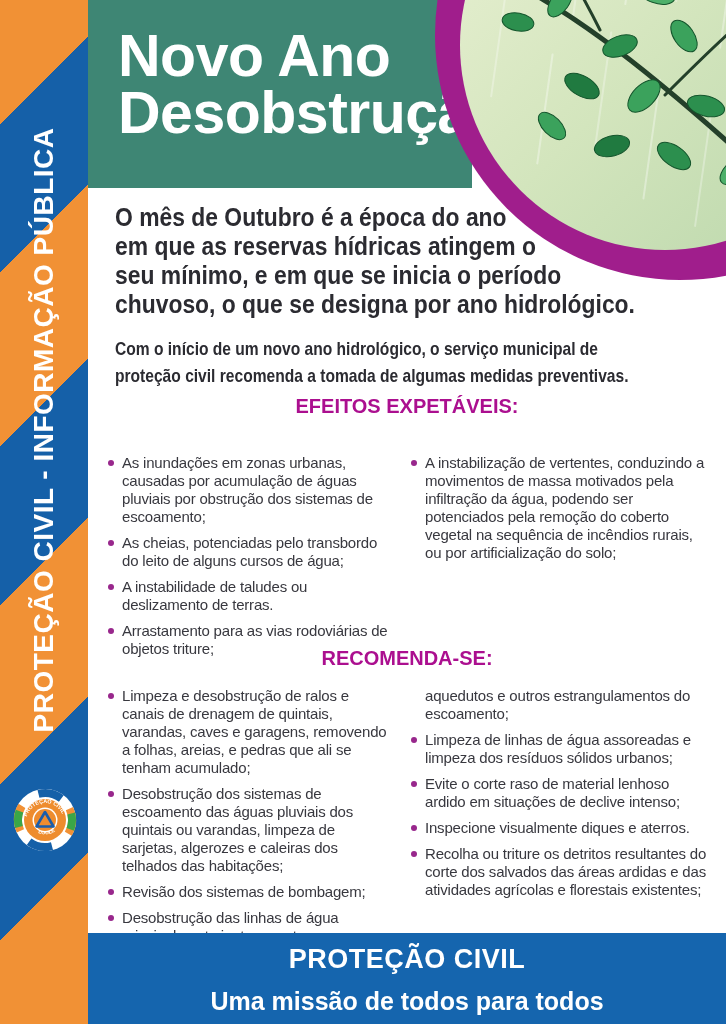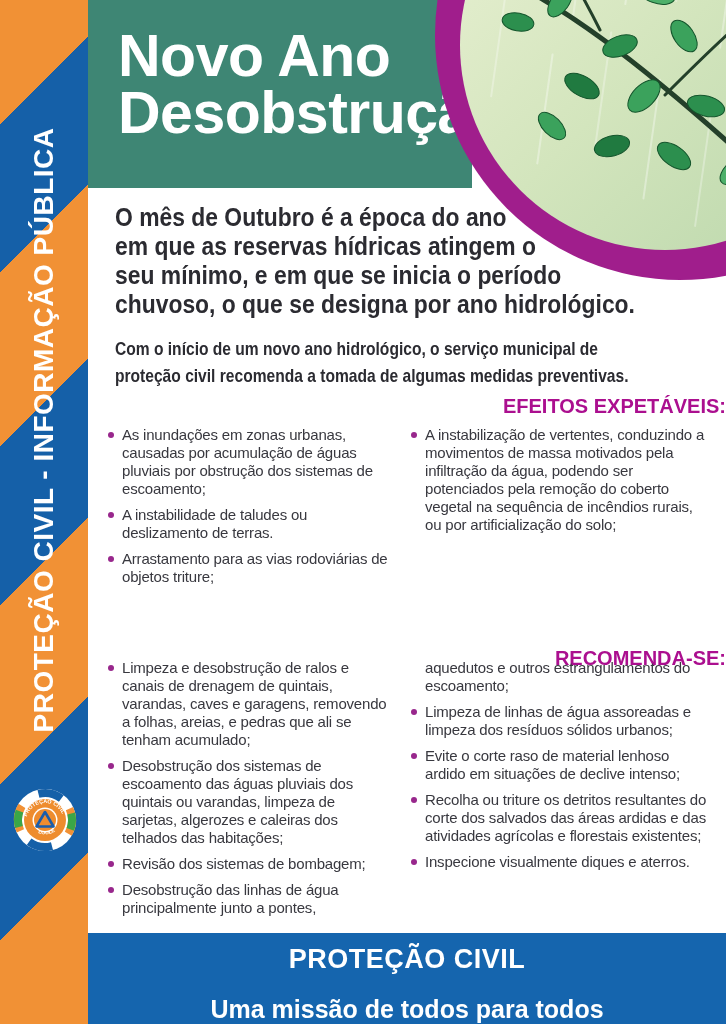"EFEITOS EXPETÁVEIS:" .section-heading { text-align: right -> center }
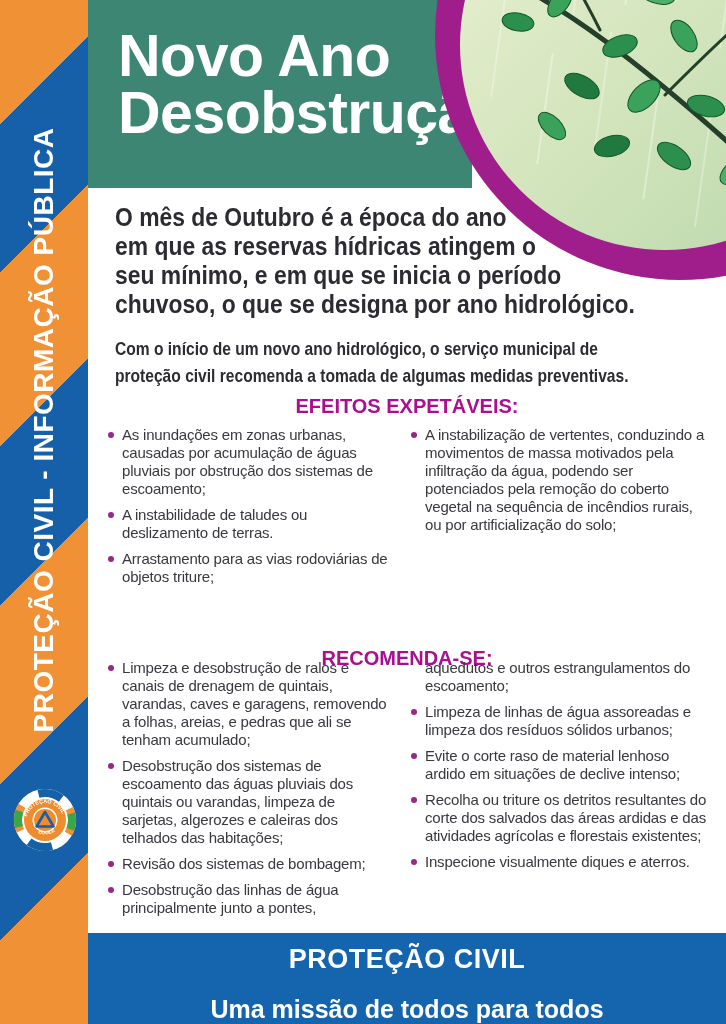"As inundações em zonas urbanas," .col { margin-top: none -> 28px }
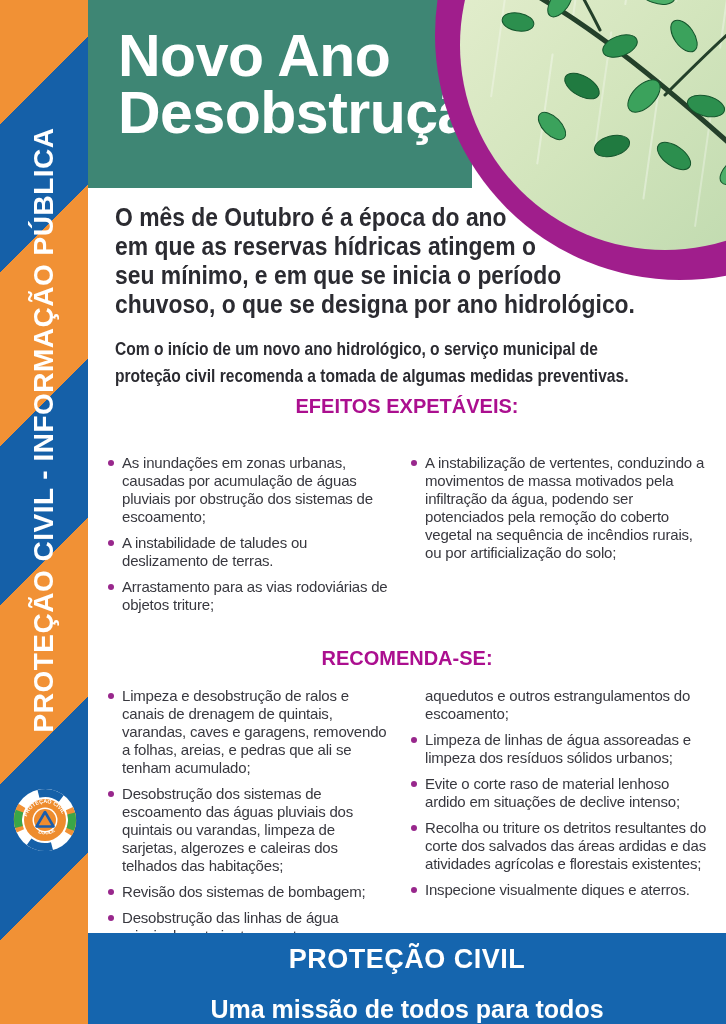"As cheias, potenciadas pelo transbordo" li { html: none -> <li>As cheias, potenciadas pelo transbordo do leito de alguns cursos de água;</li> }
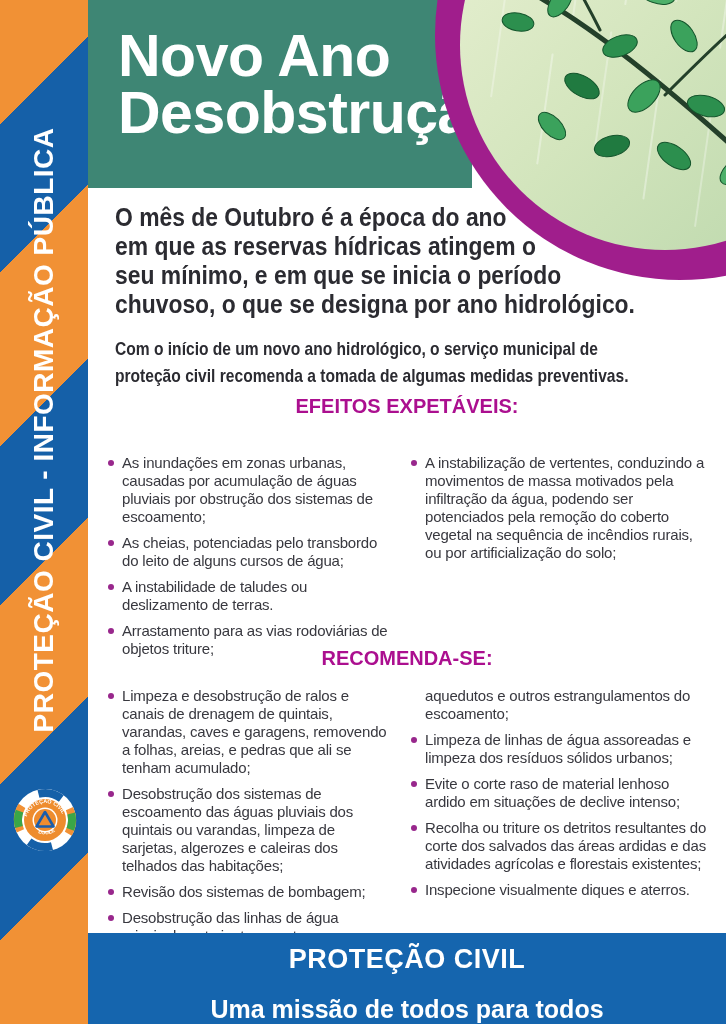"Recolha ou triture os detritos" li { order: before "Inspecione visualmente diques e aterros." -> after "Inspecione visualmente diques e aterros." }
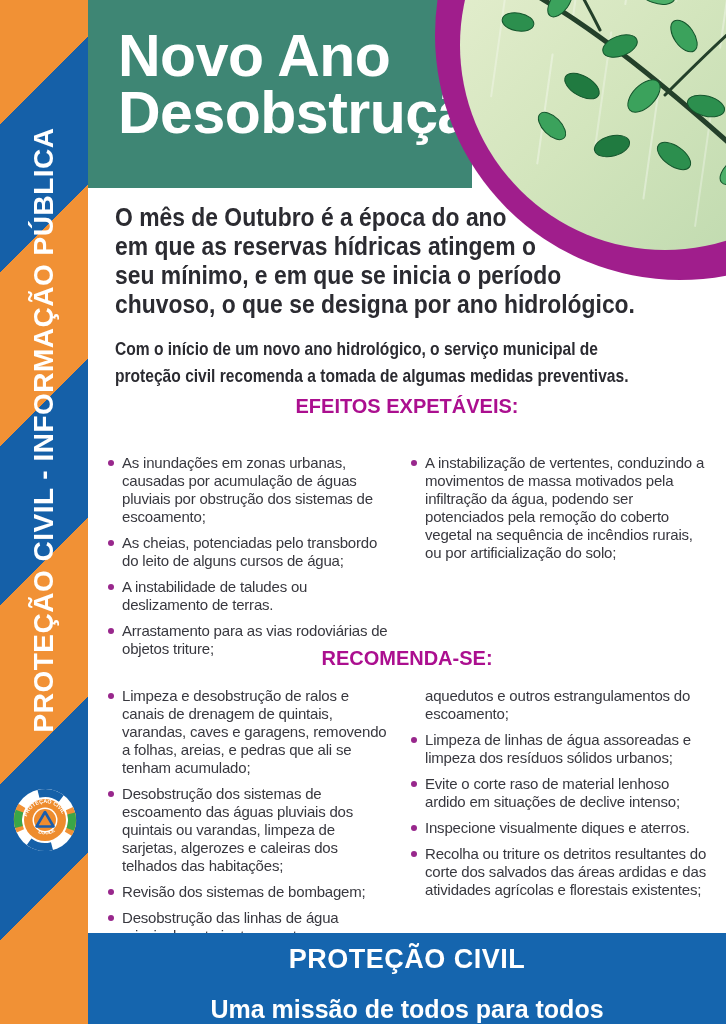"Uma missão de todos para" .footer-slogan { margin-top: 20px -> 12px }
